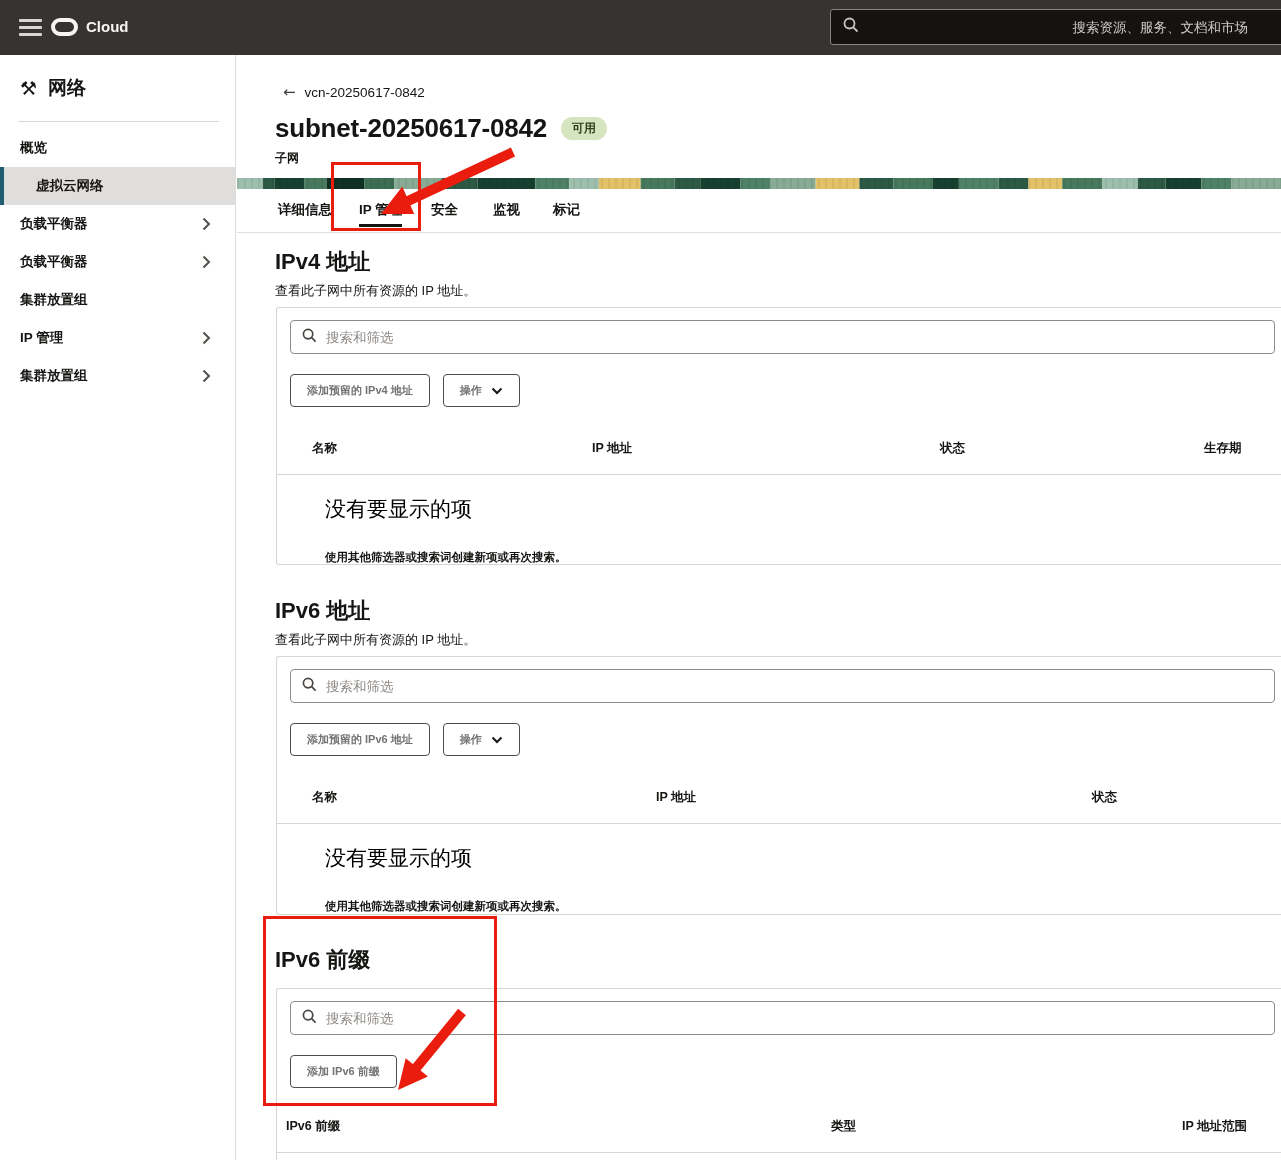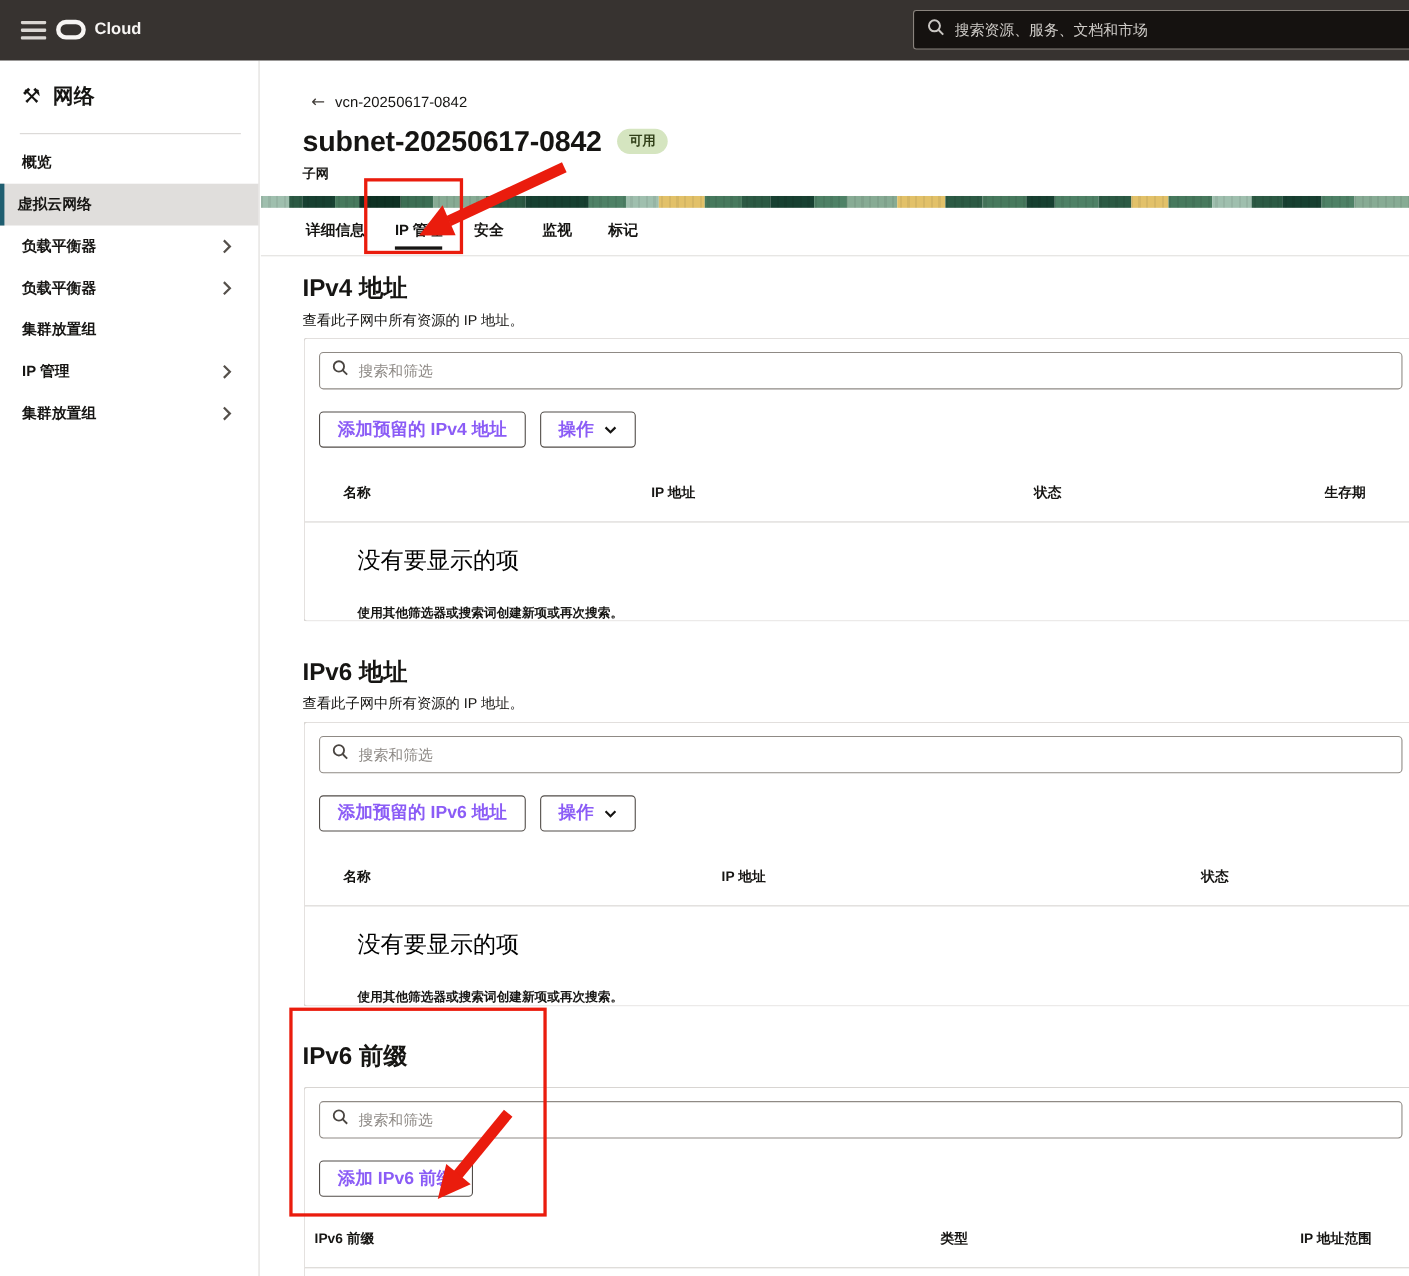"搜索资源、服务、文档和市场" .top-search input { text-align: none -> right }
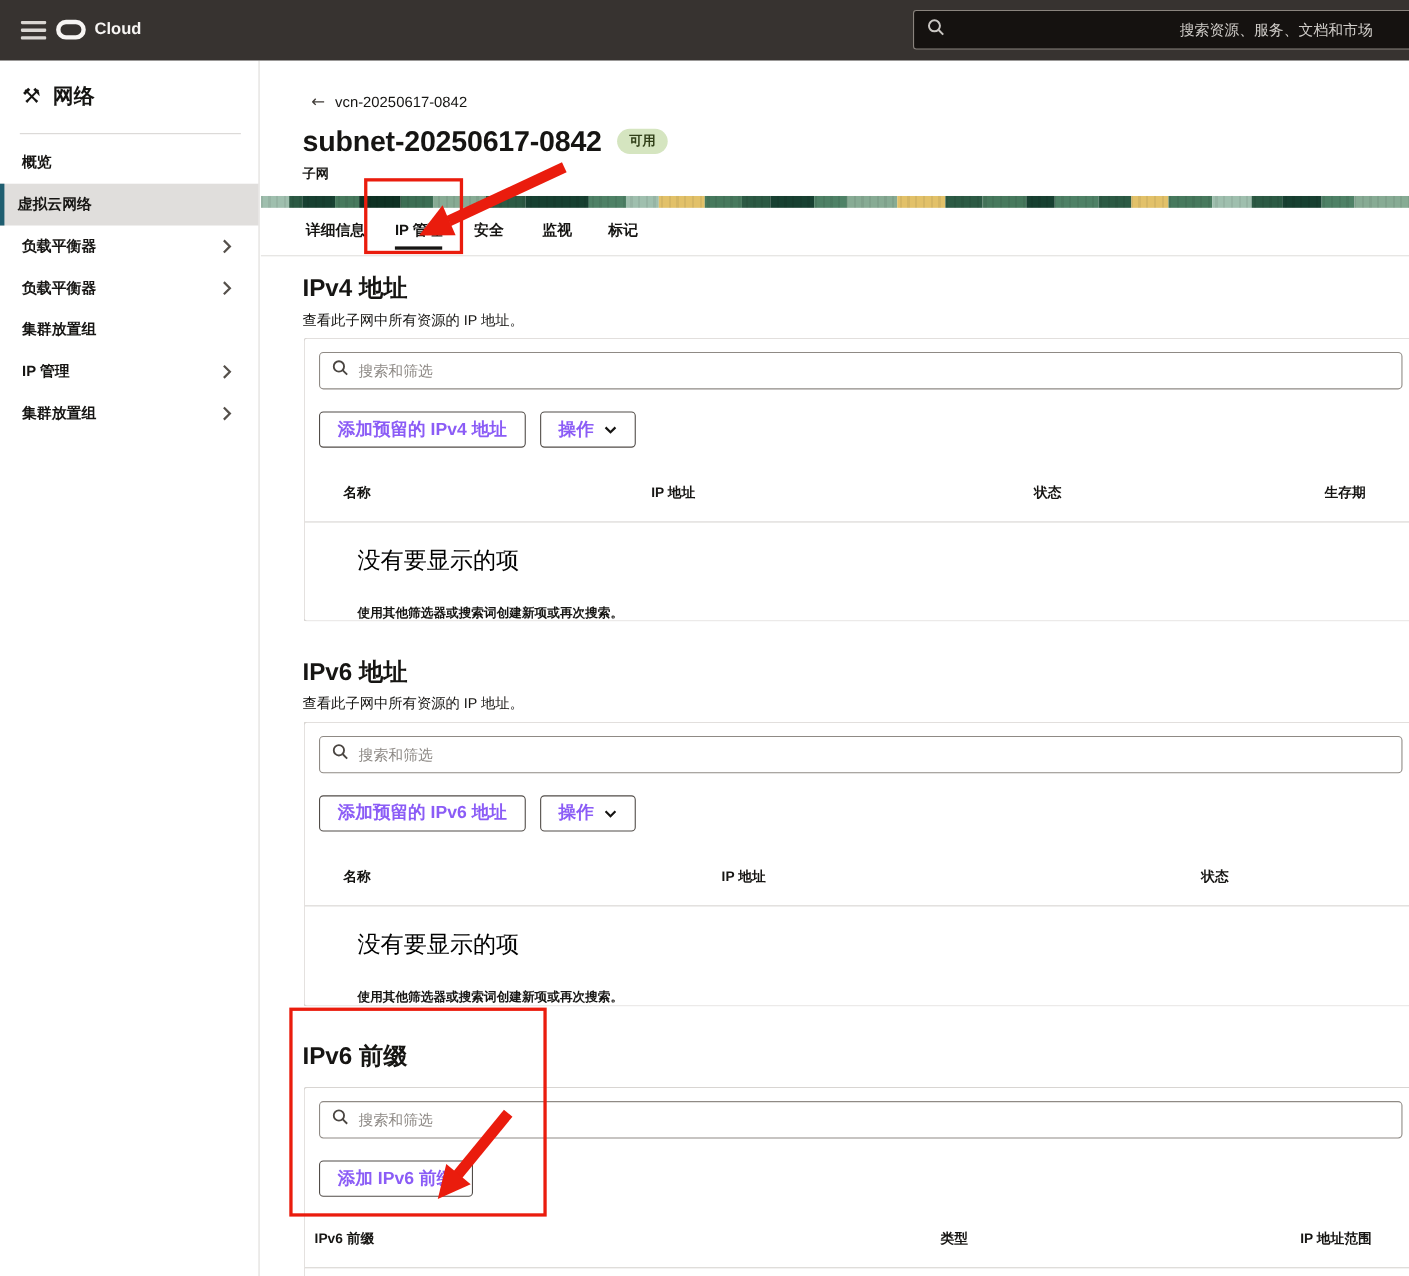"虚拟云网络" .sb-item.active { padding-left: 12px -> 32px }
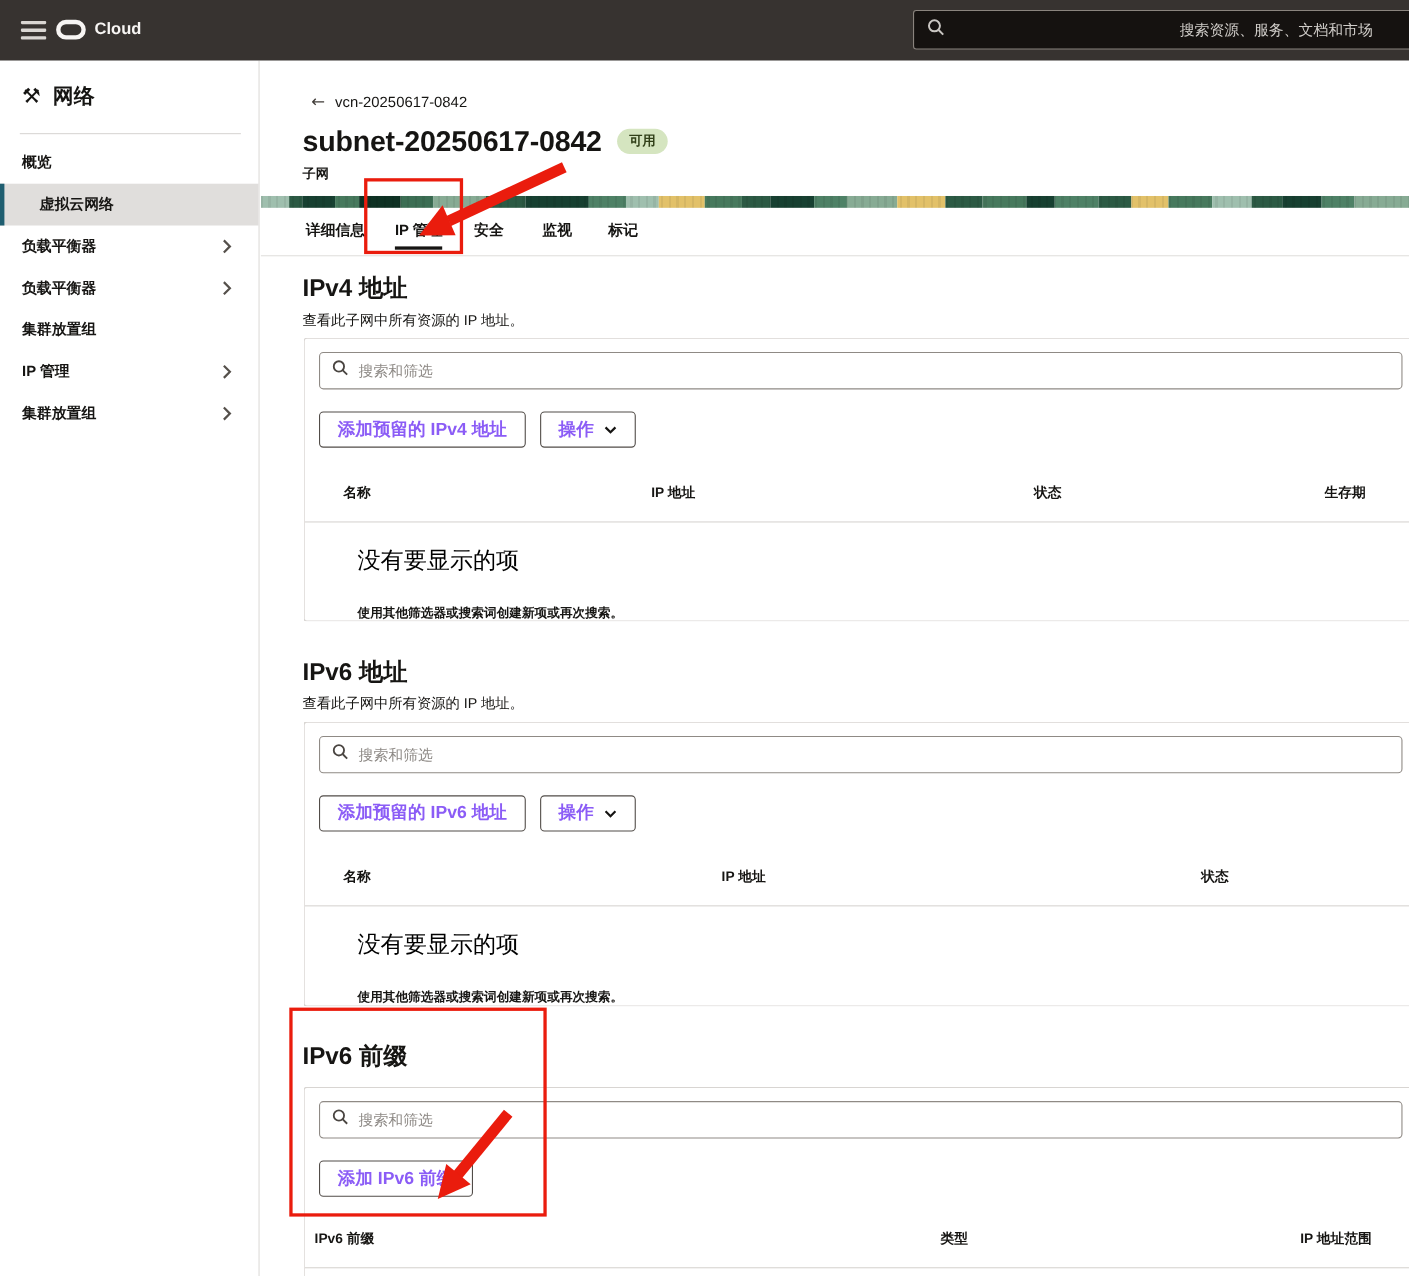"添加预留的 IPv4 地址" .btn { color: #8b5cf6 -> #737373; font-size: 16px -> 11px }
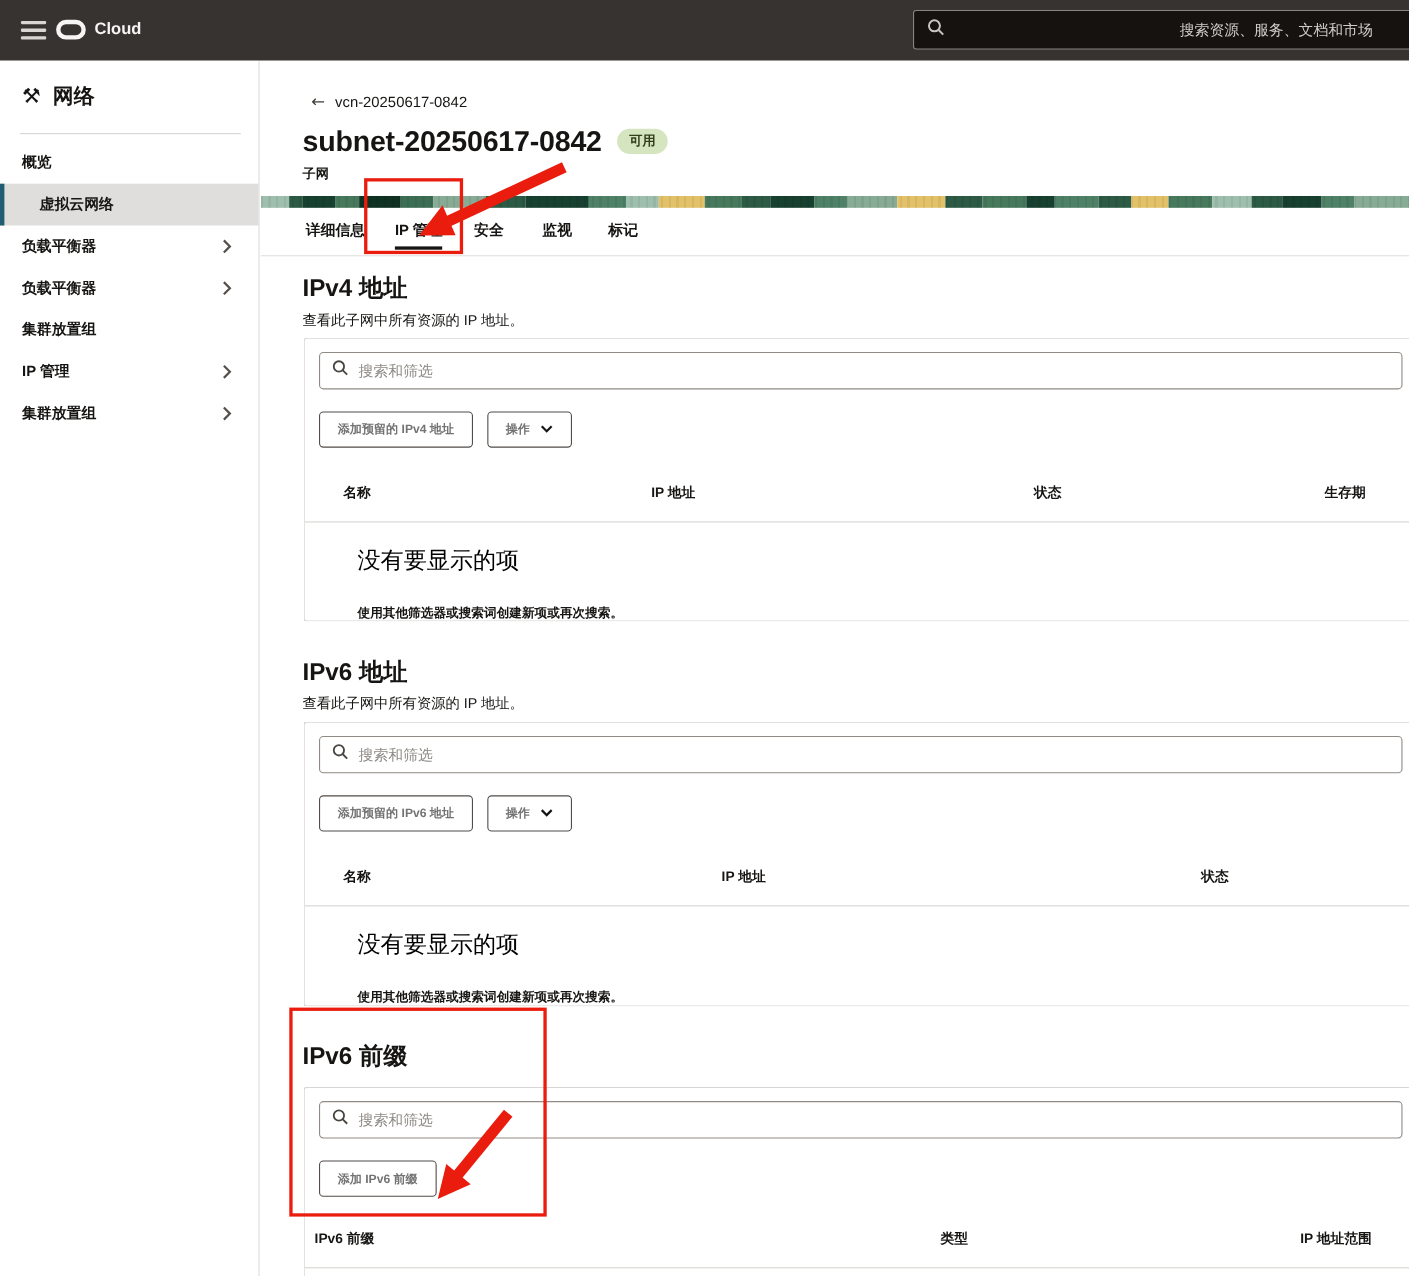"类型" .t3-c2 { left: 578px -> 554px }
